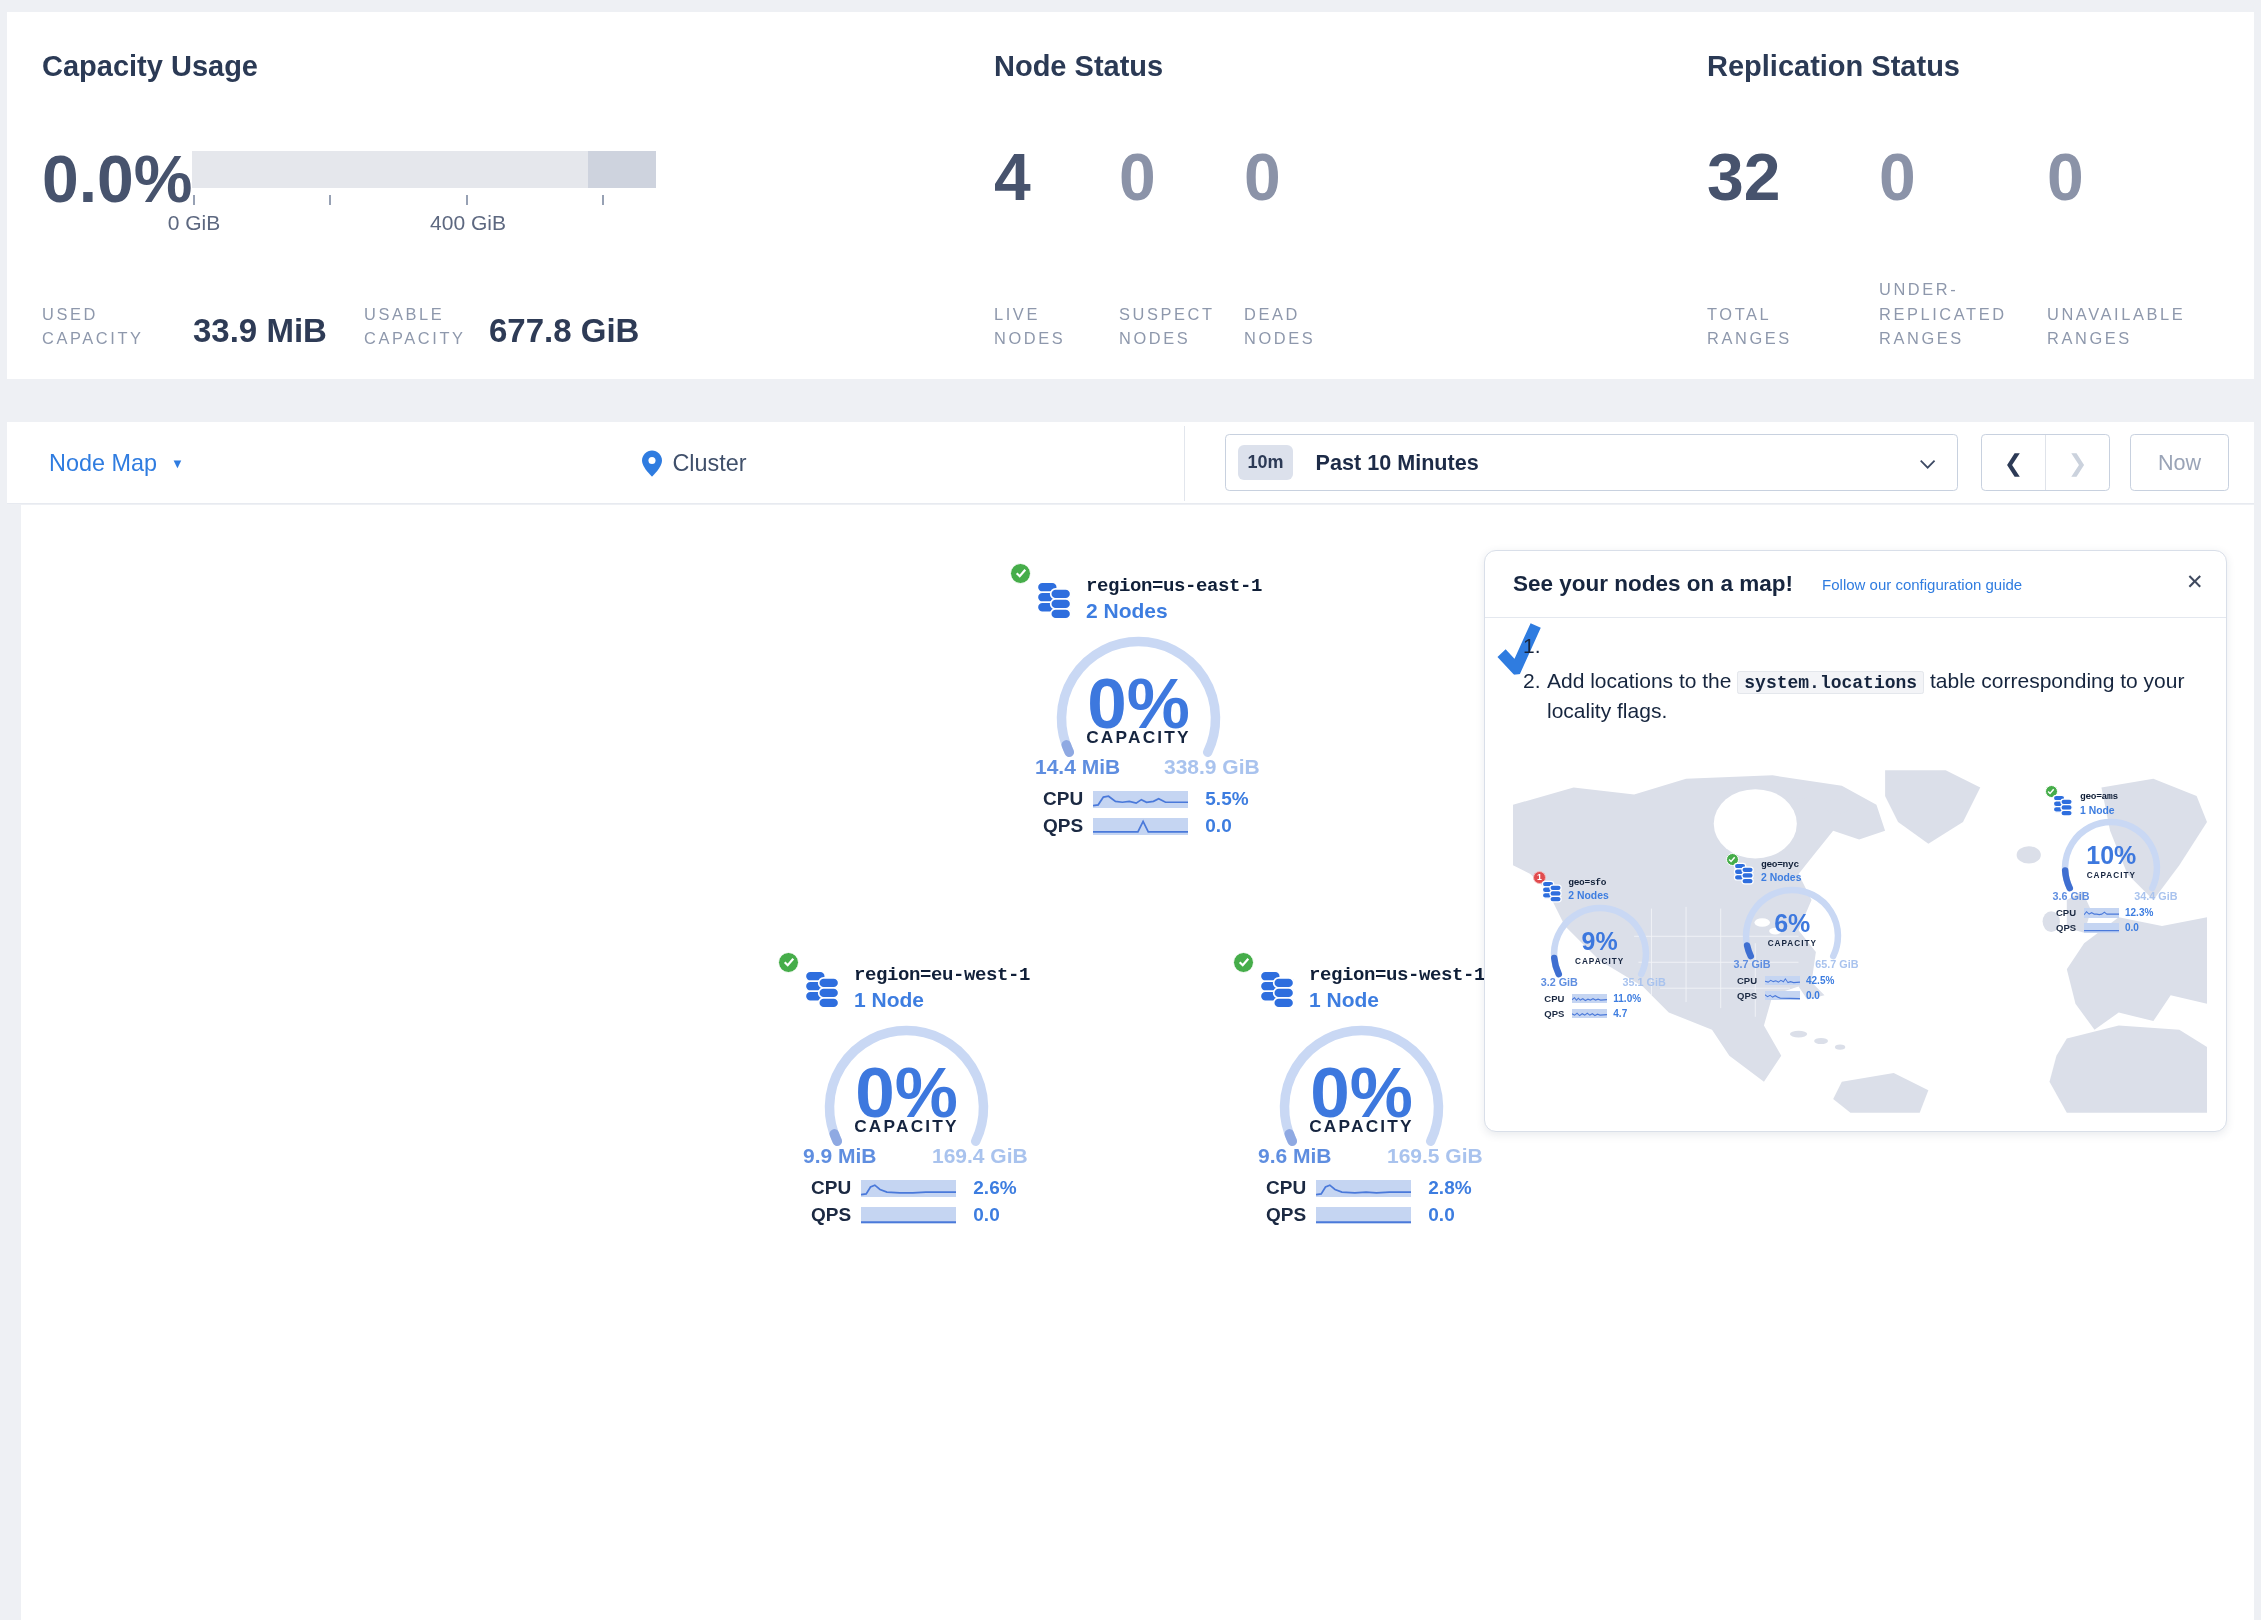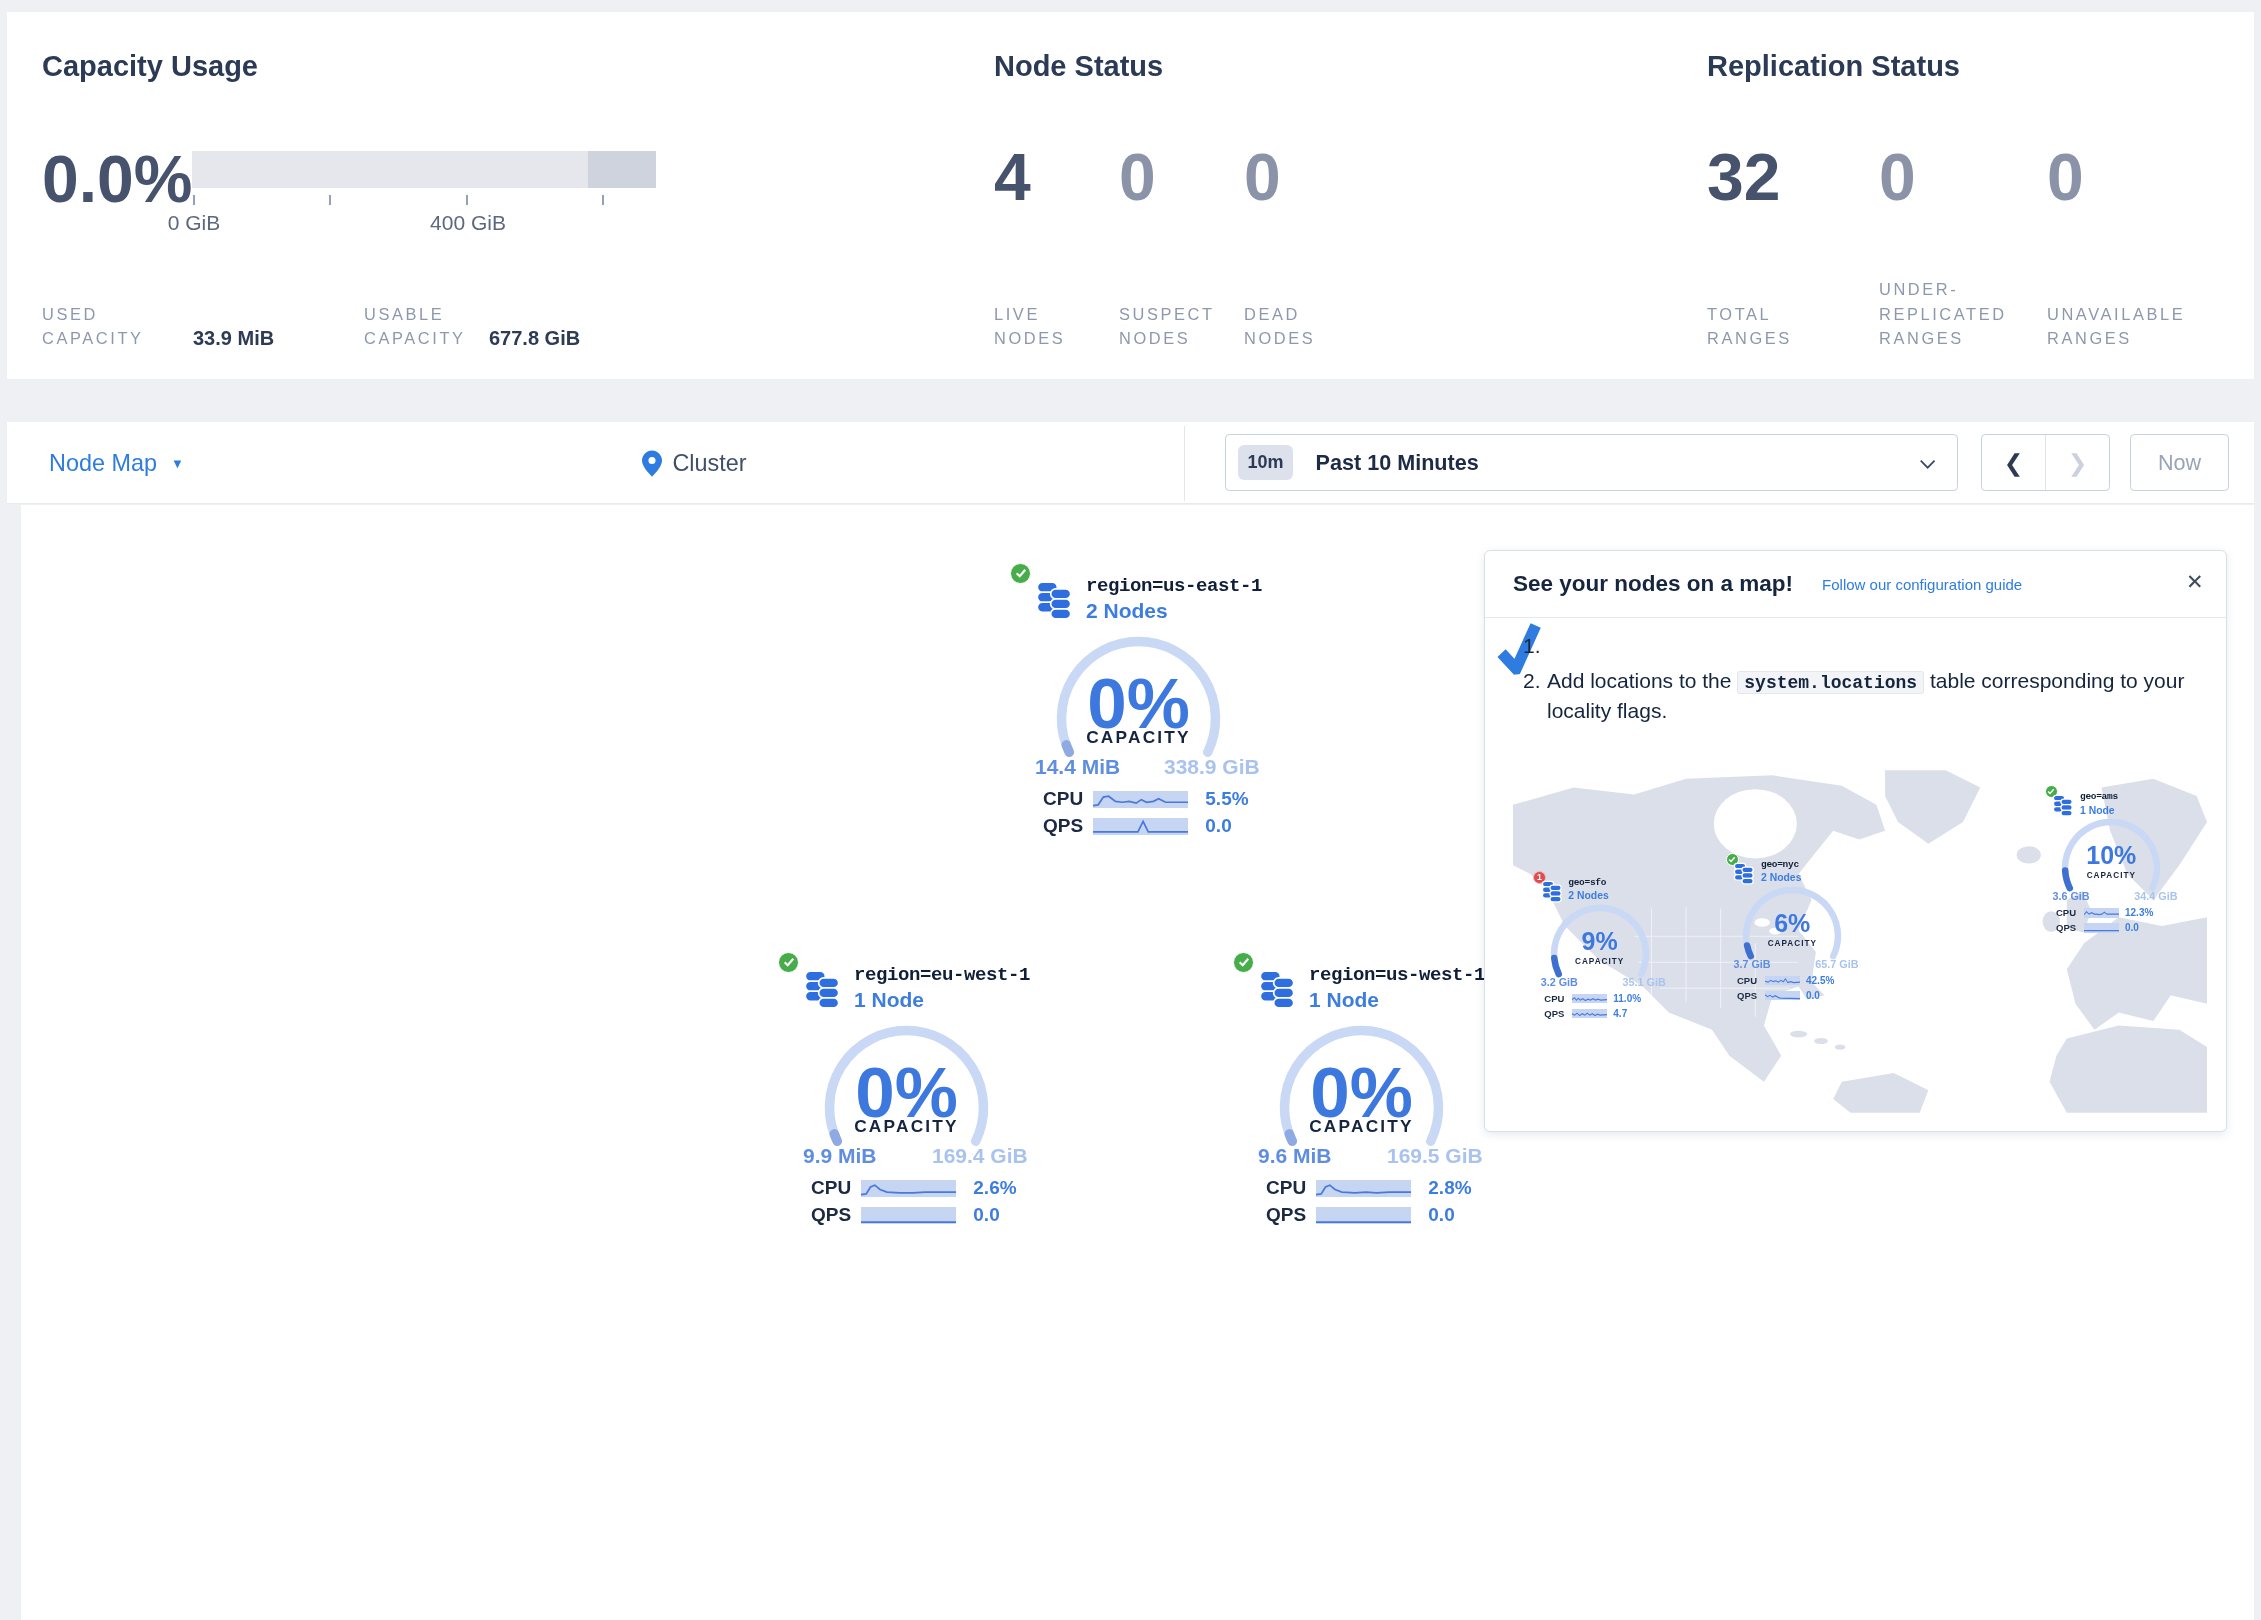"33.9 MiB" .stat-value { font-size: 20px -> 33px }
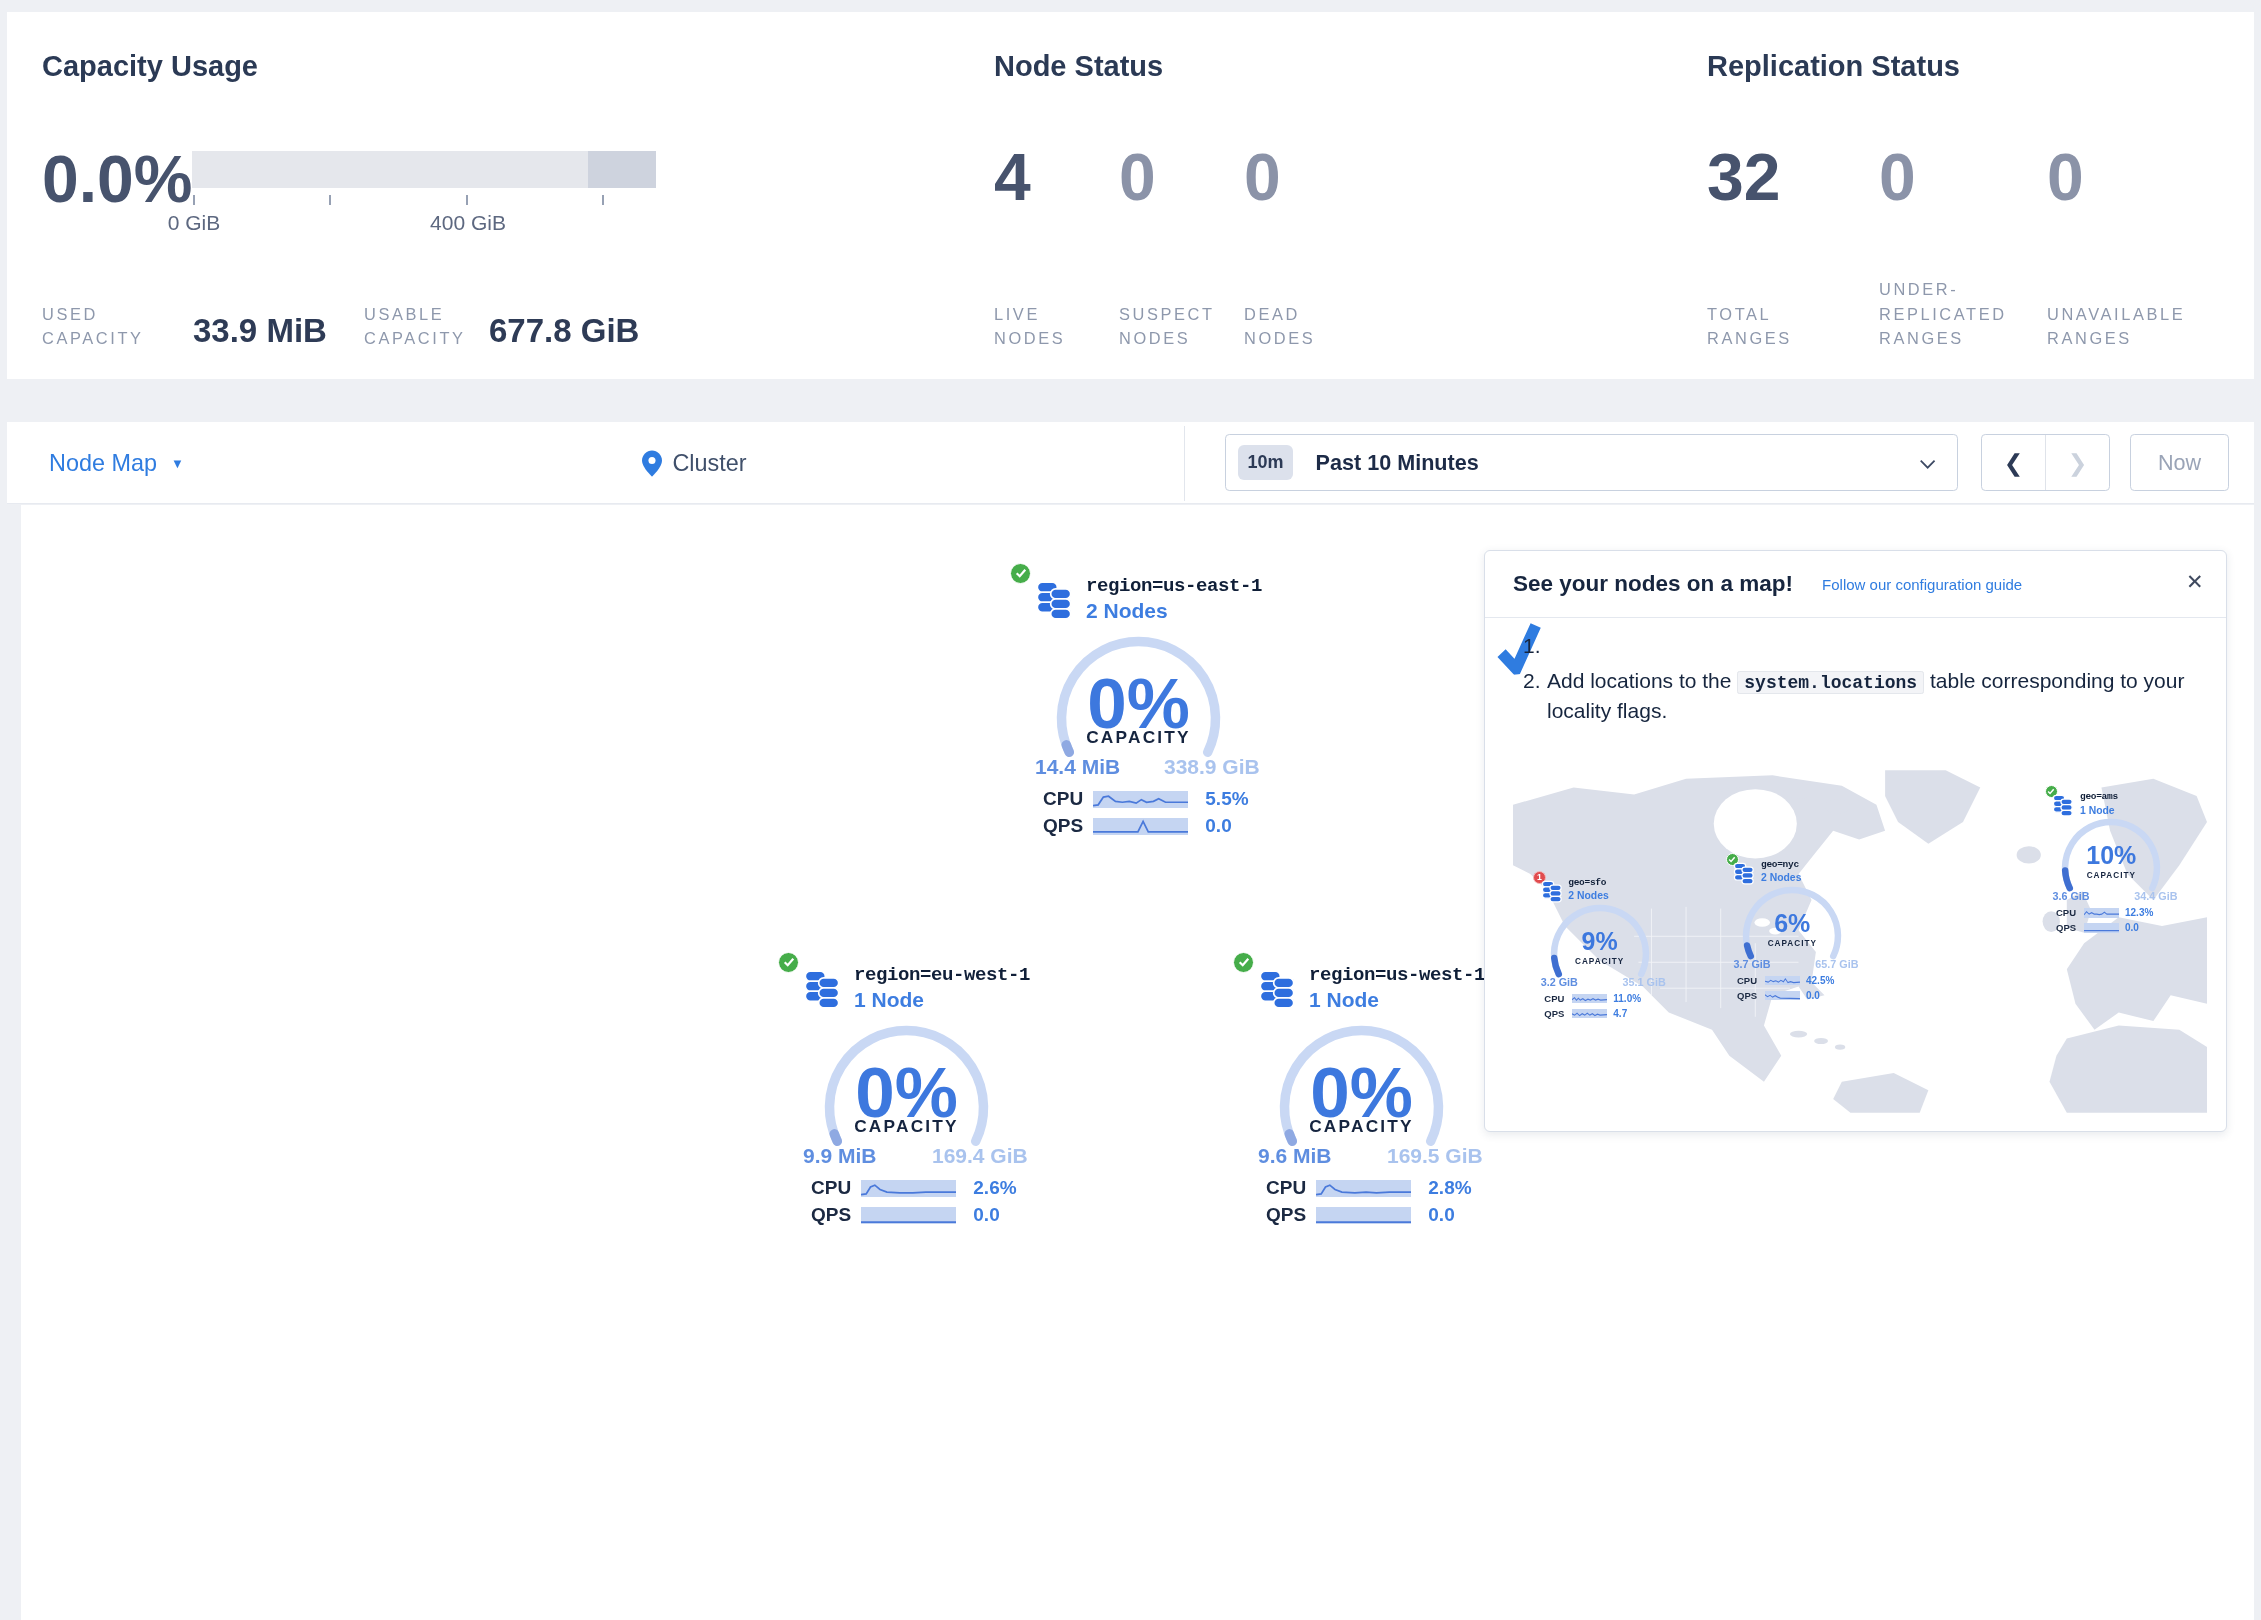"See your nodes on a" .popup { border-radius: 6px -> 12px }
